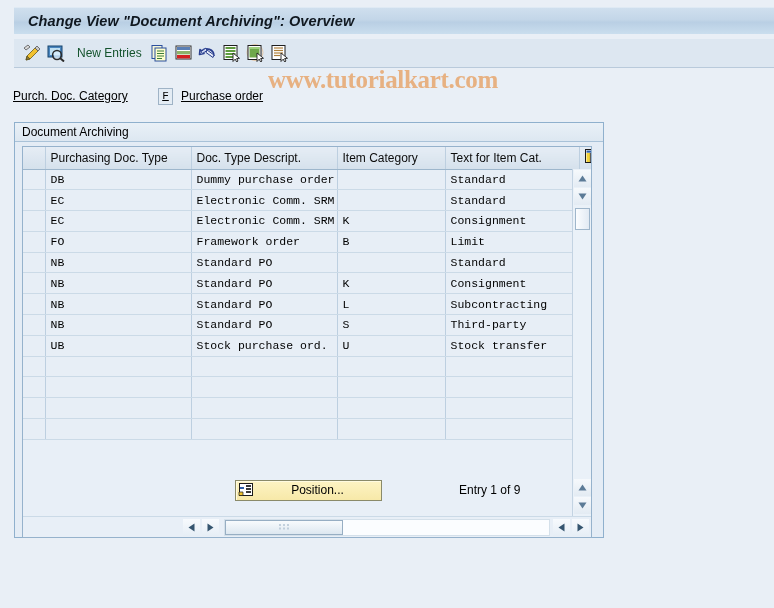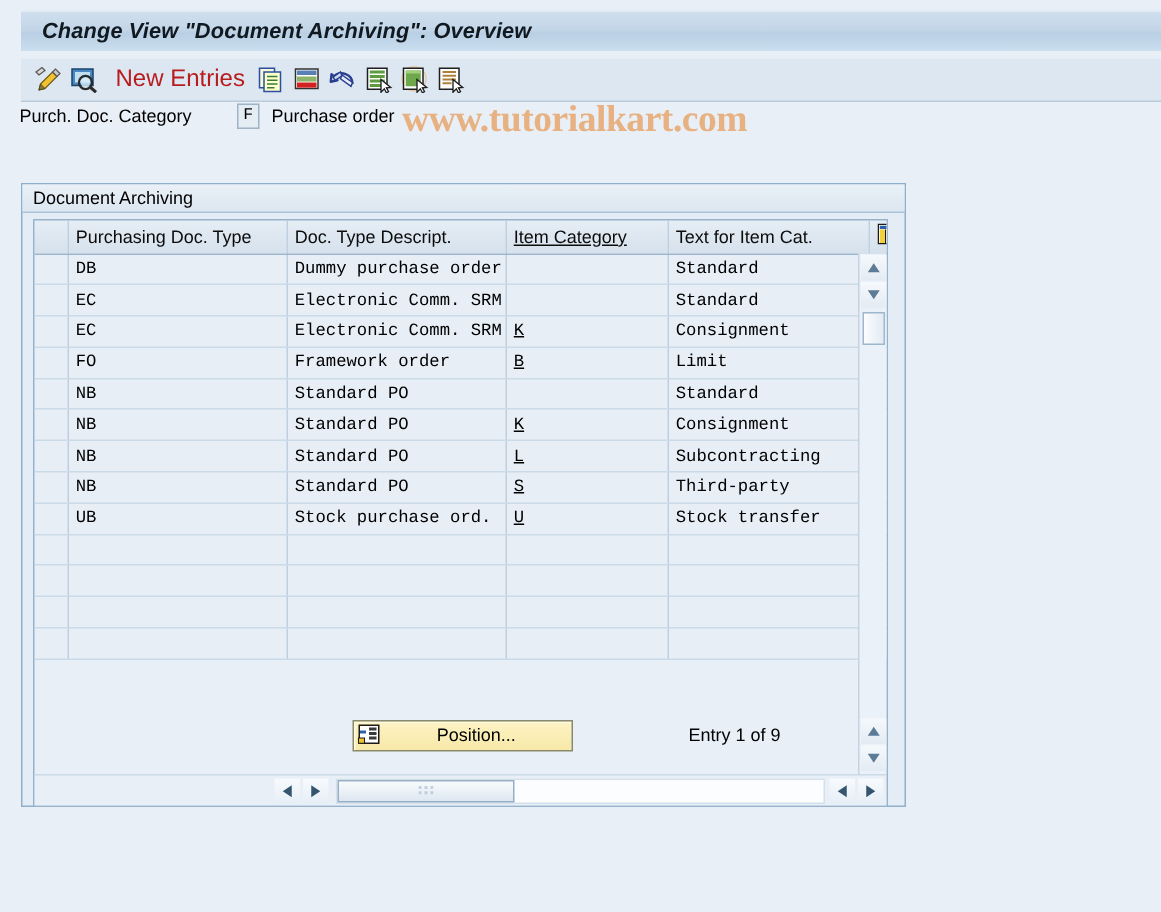"New Entries" .tb-text { color: #b91c1c -> #14532d; font-size: 16px -> 12px }
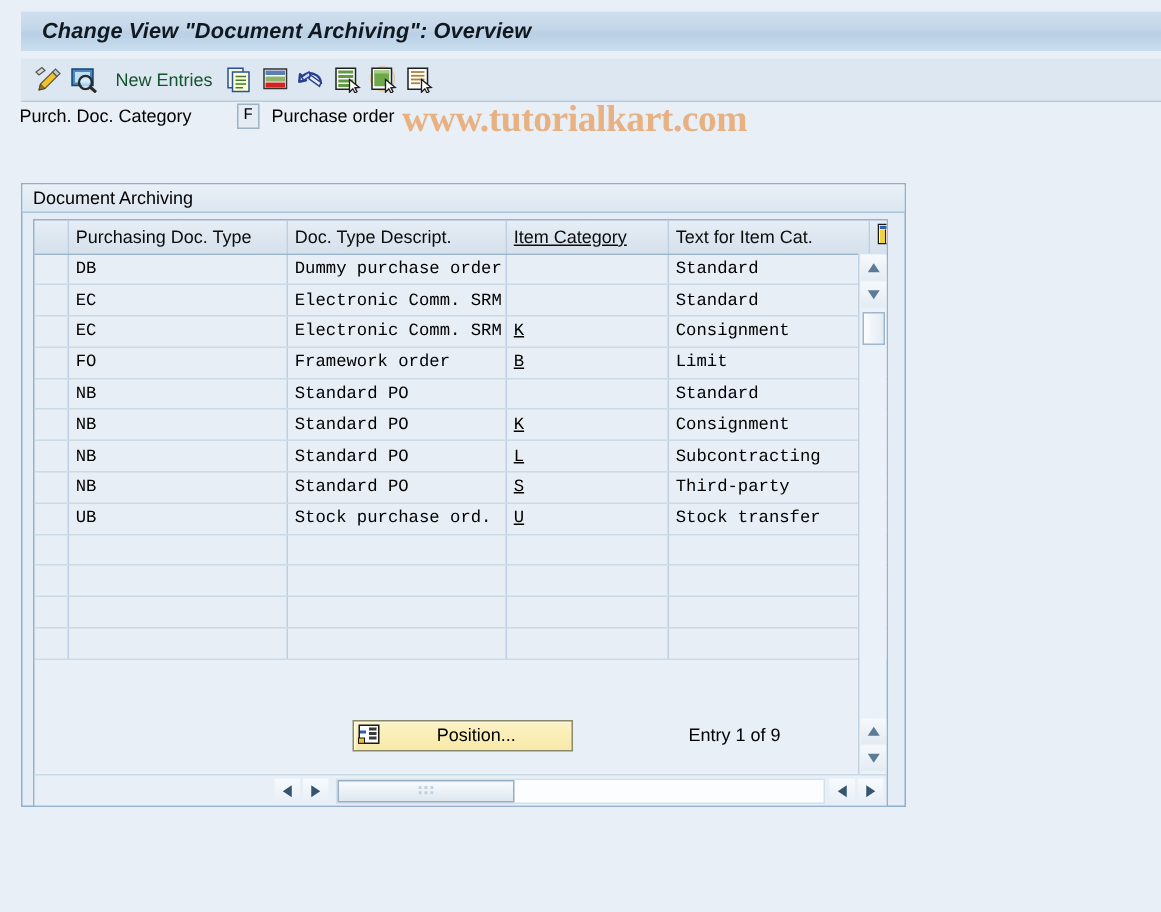"Purch. Doc. Category" .selrow { text-decoration: none -> underline; top: 68px -> 87px }
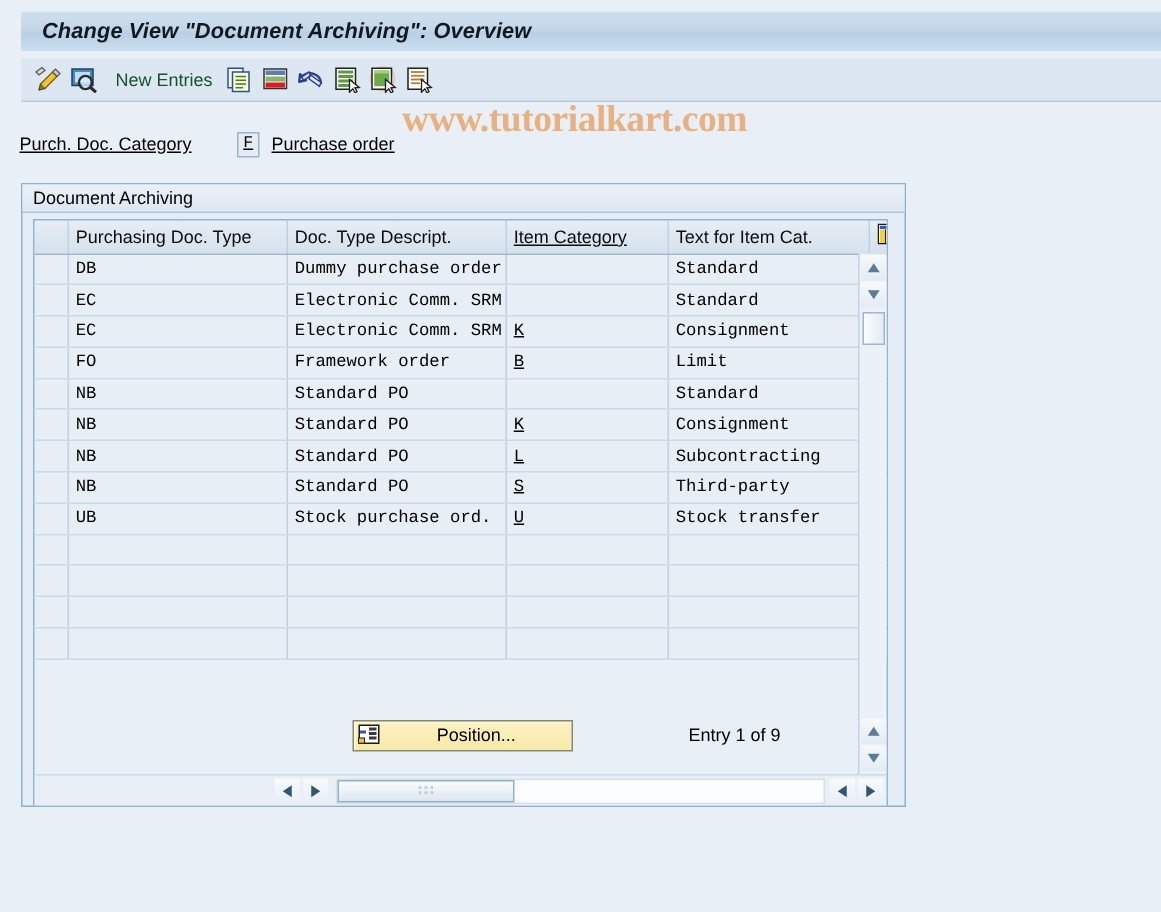"Item Category" .col-c { text-decoration: underline -> none }
